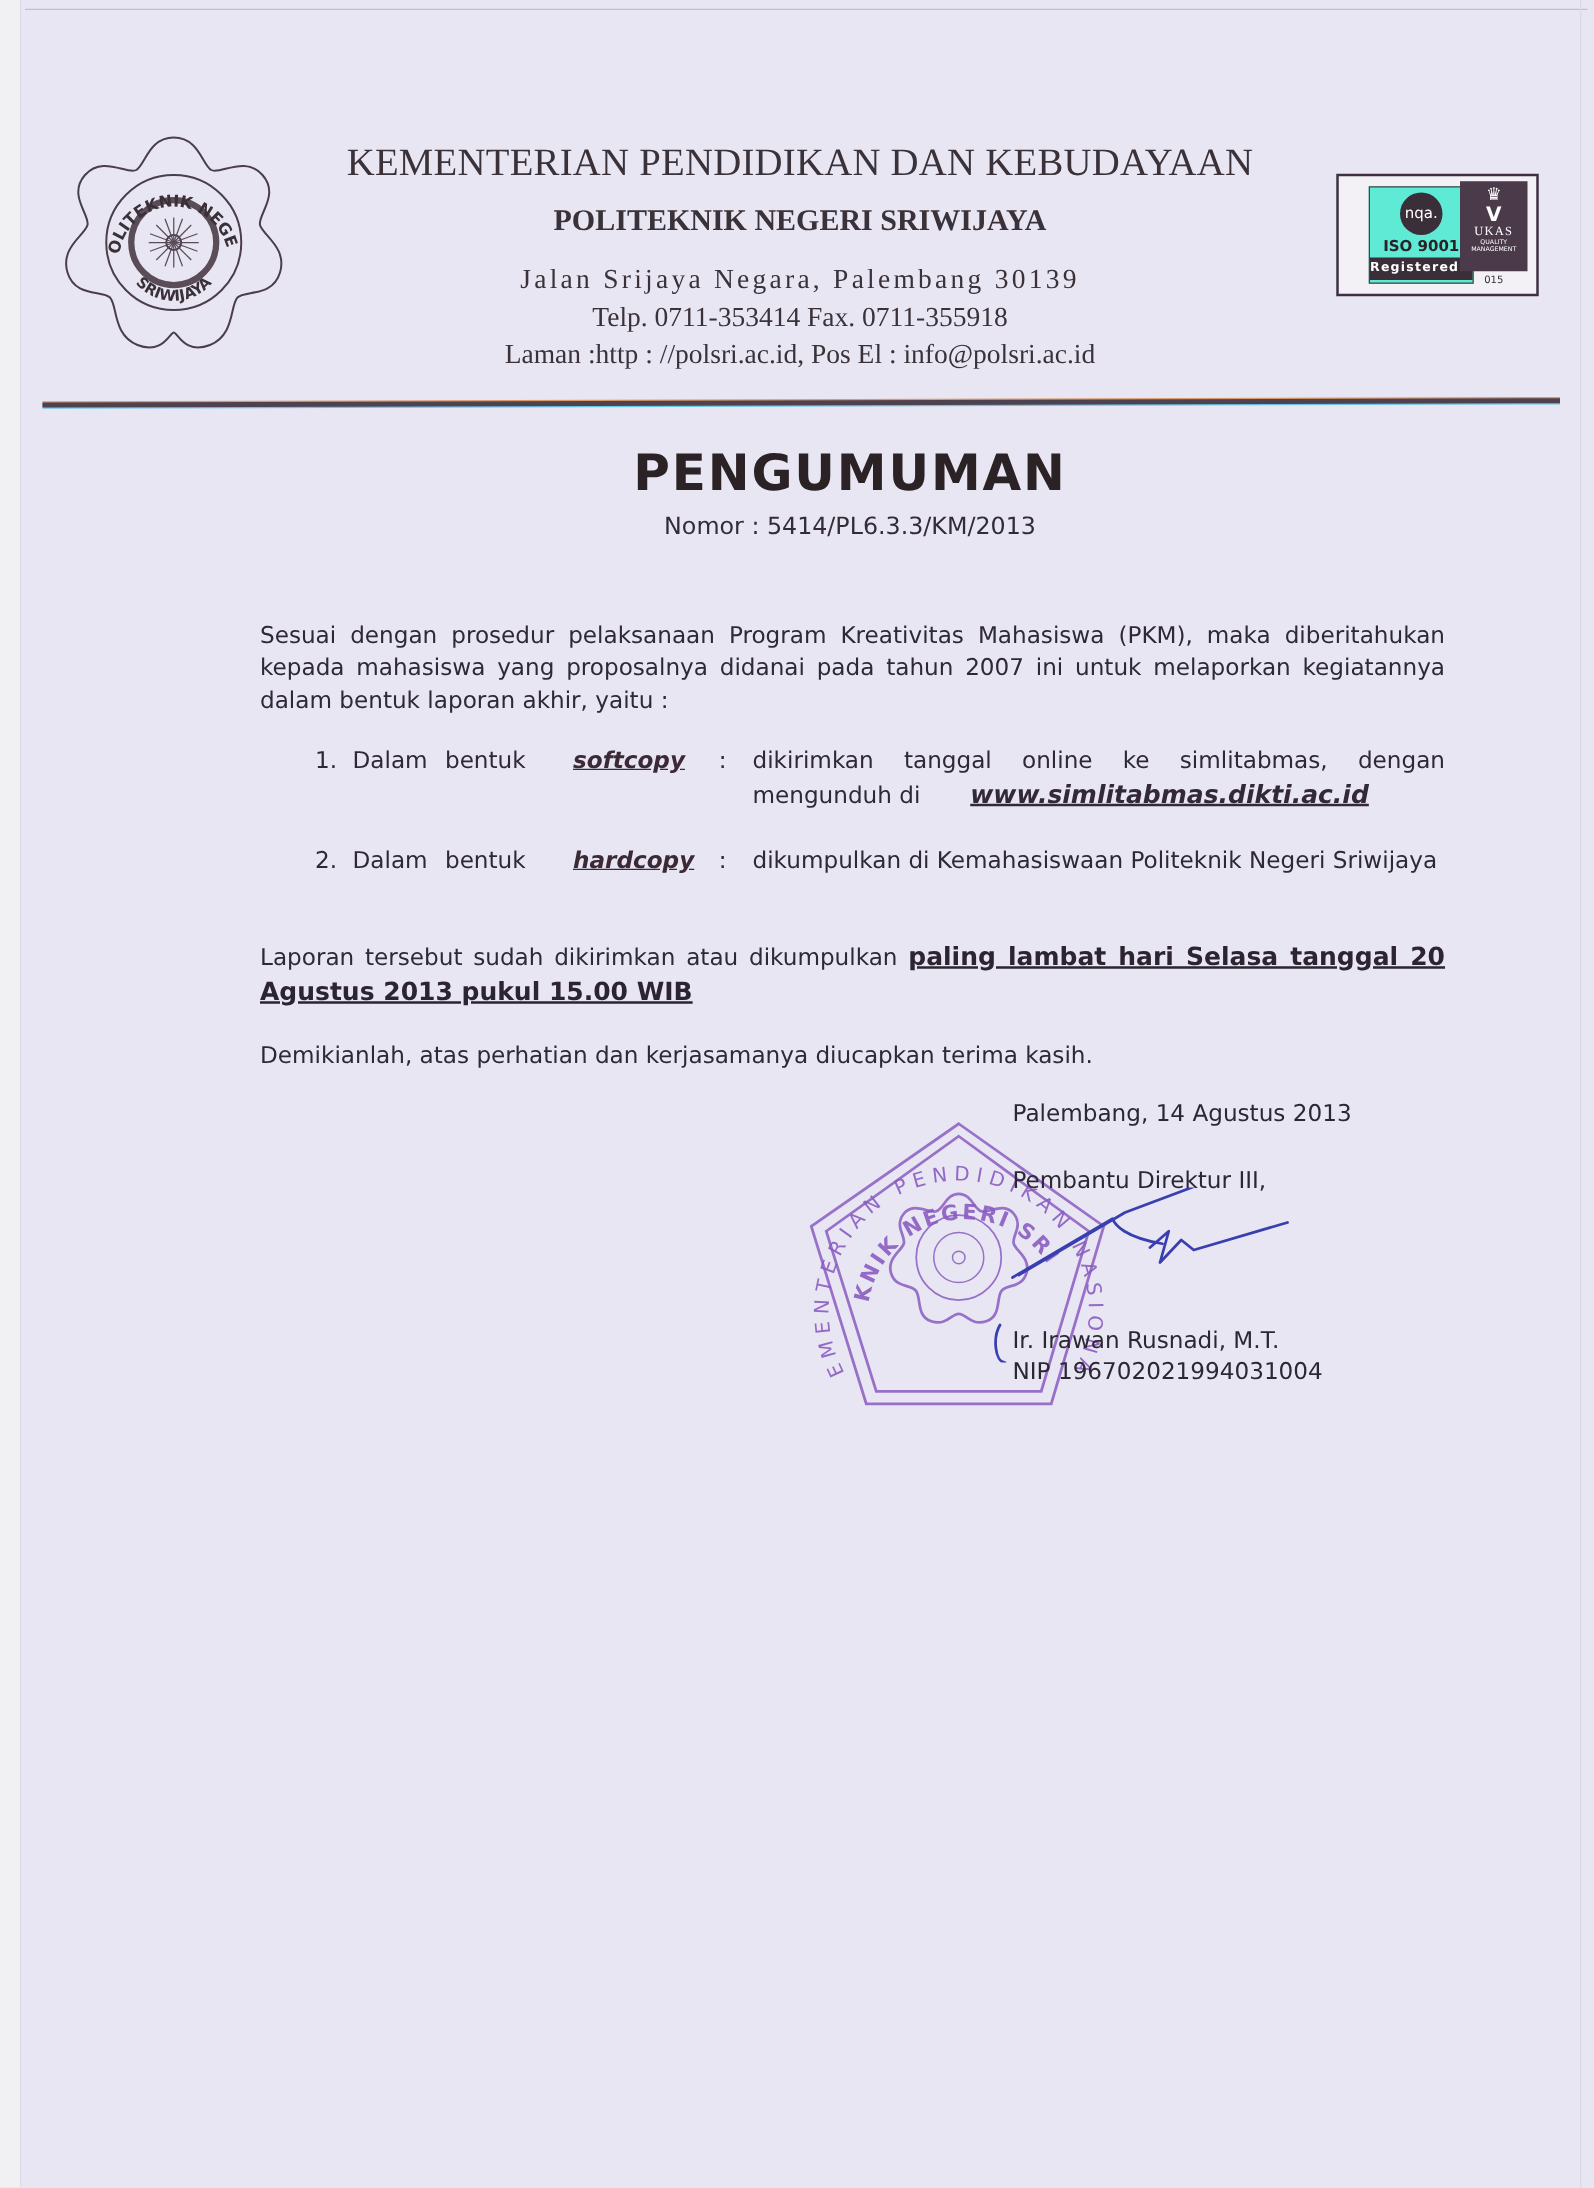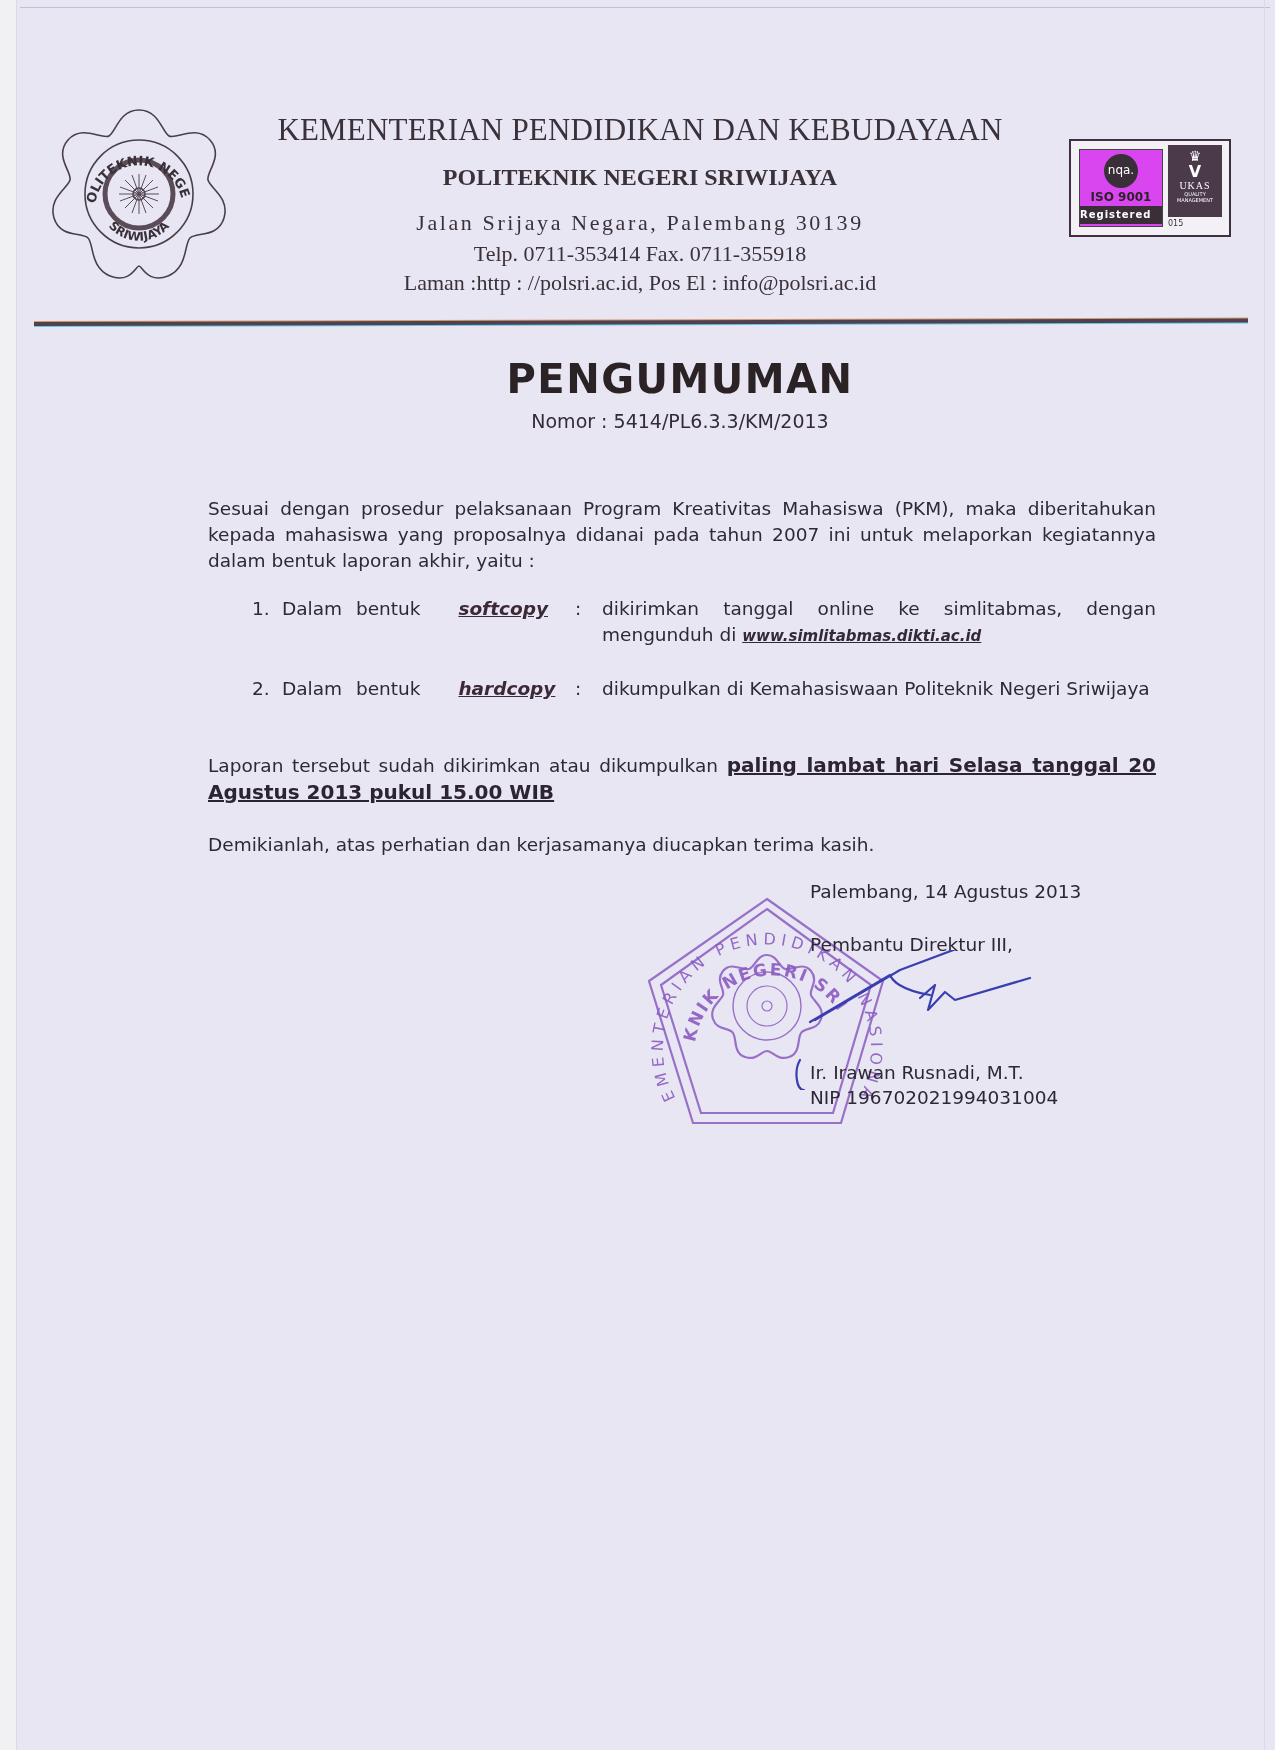"nqa." .iso-left { background: #d946ef -> #5eead4; left: 8px -> 24px }
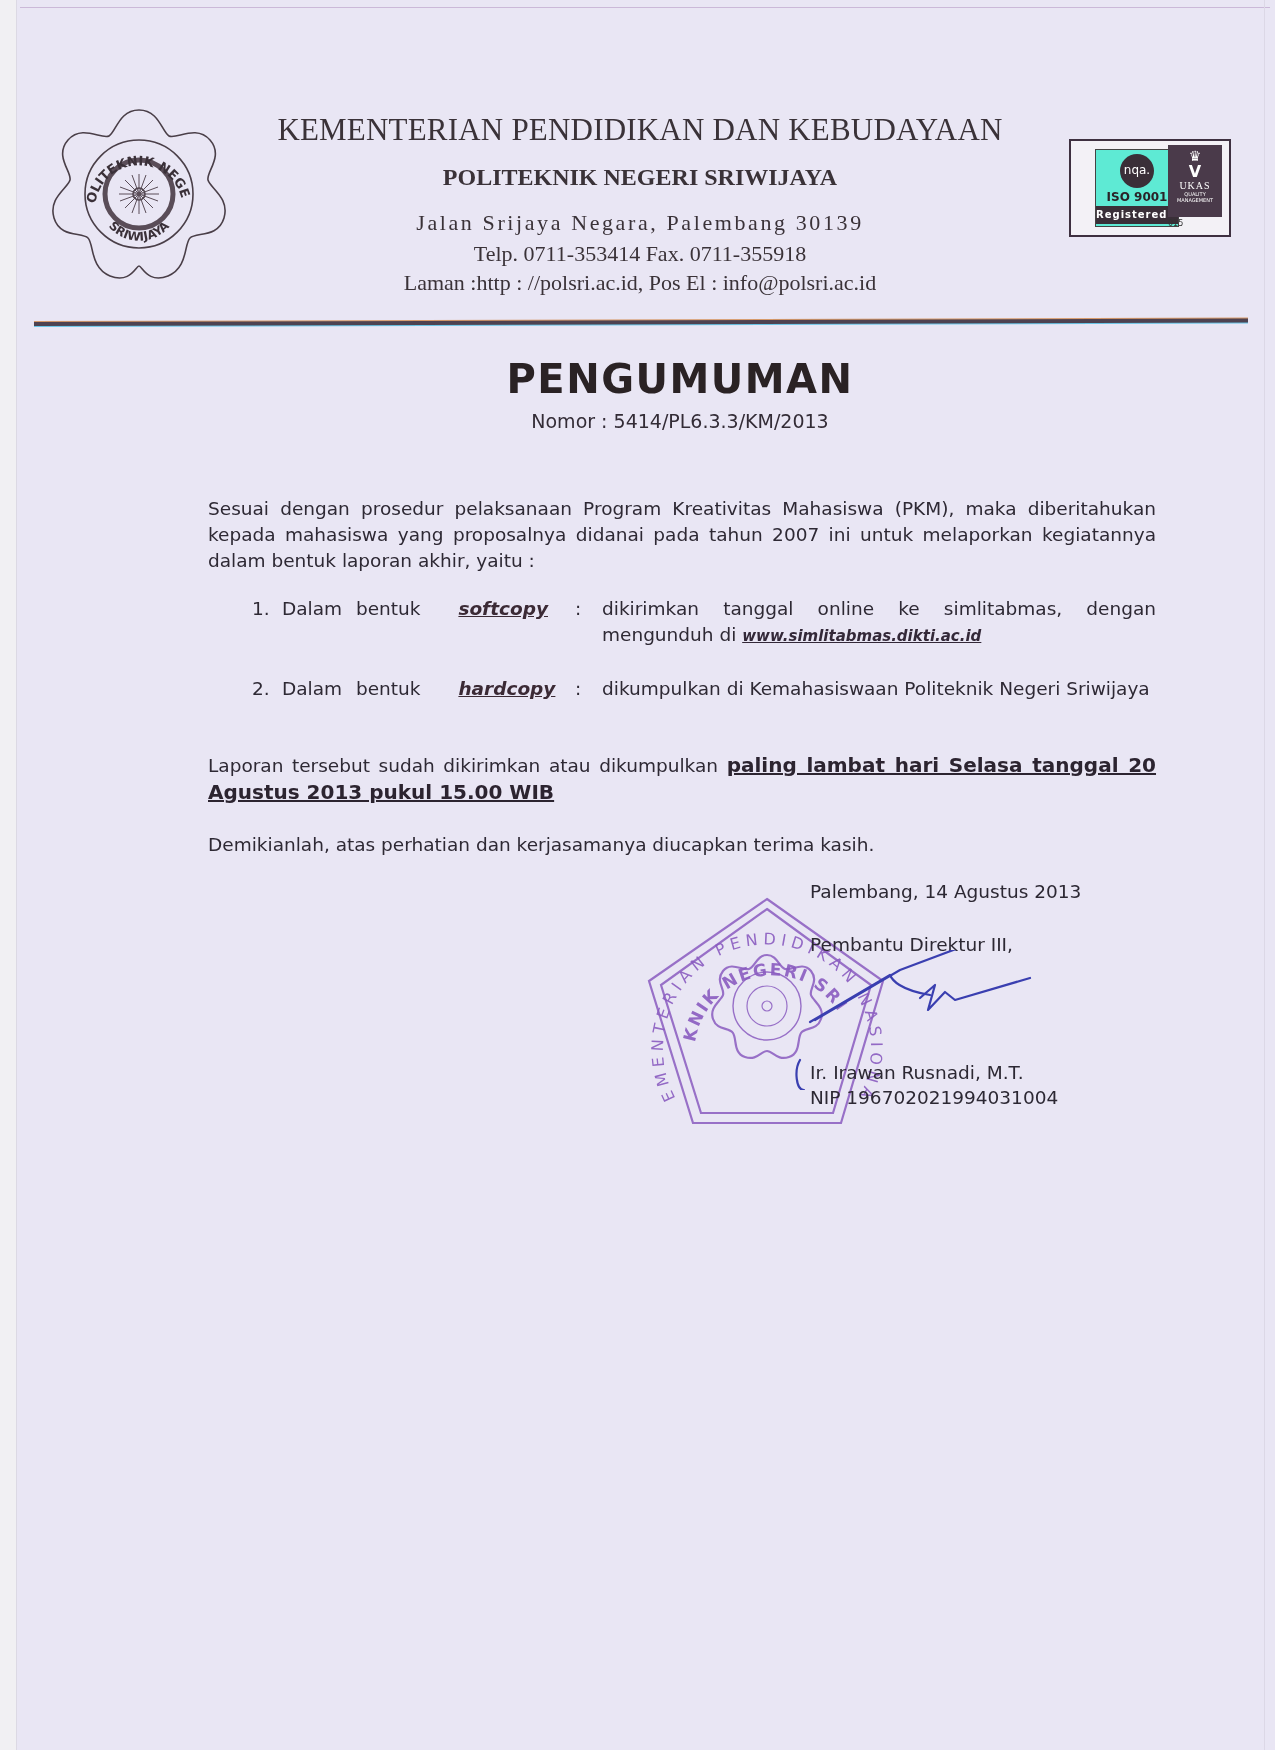"015" .ukas-num { text-align: left -> center }
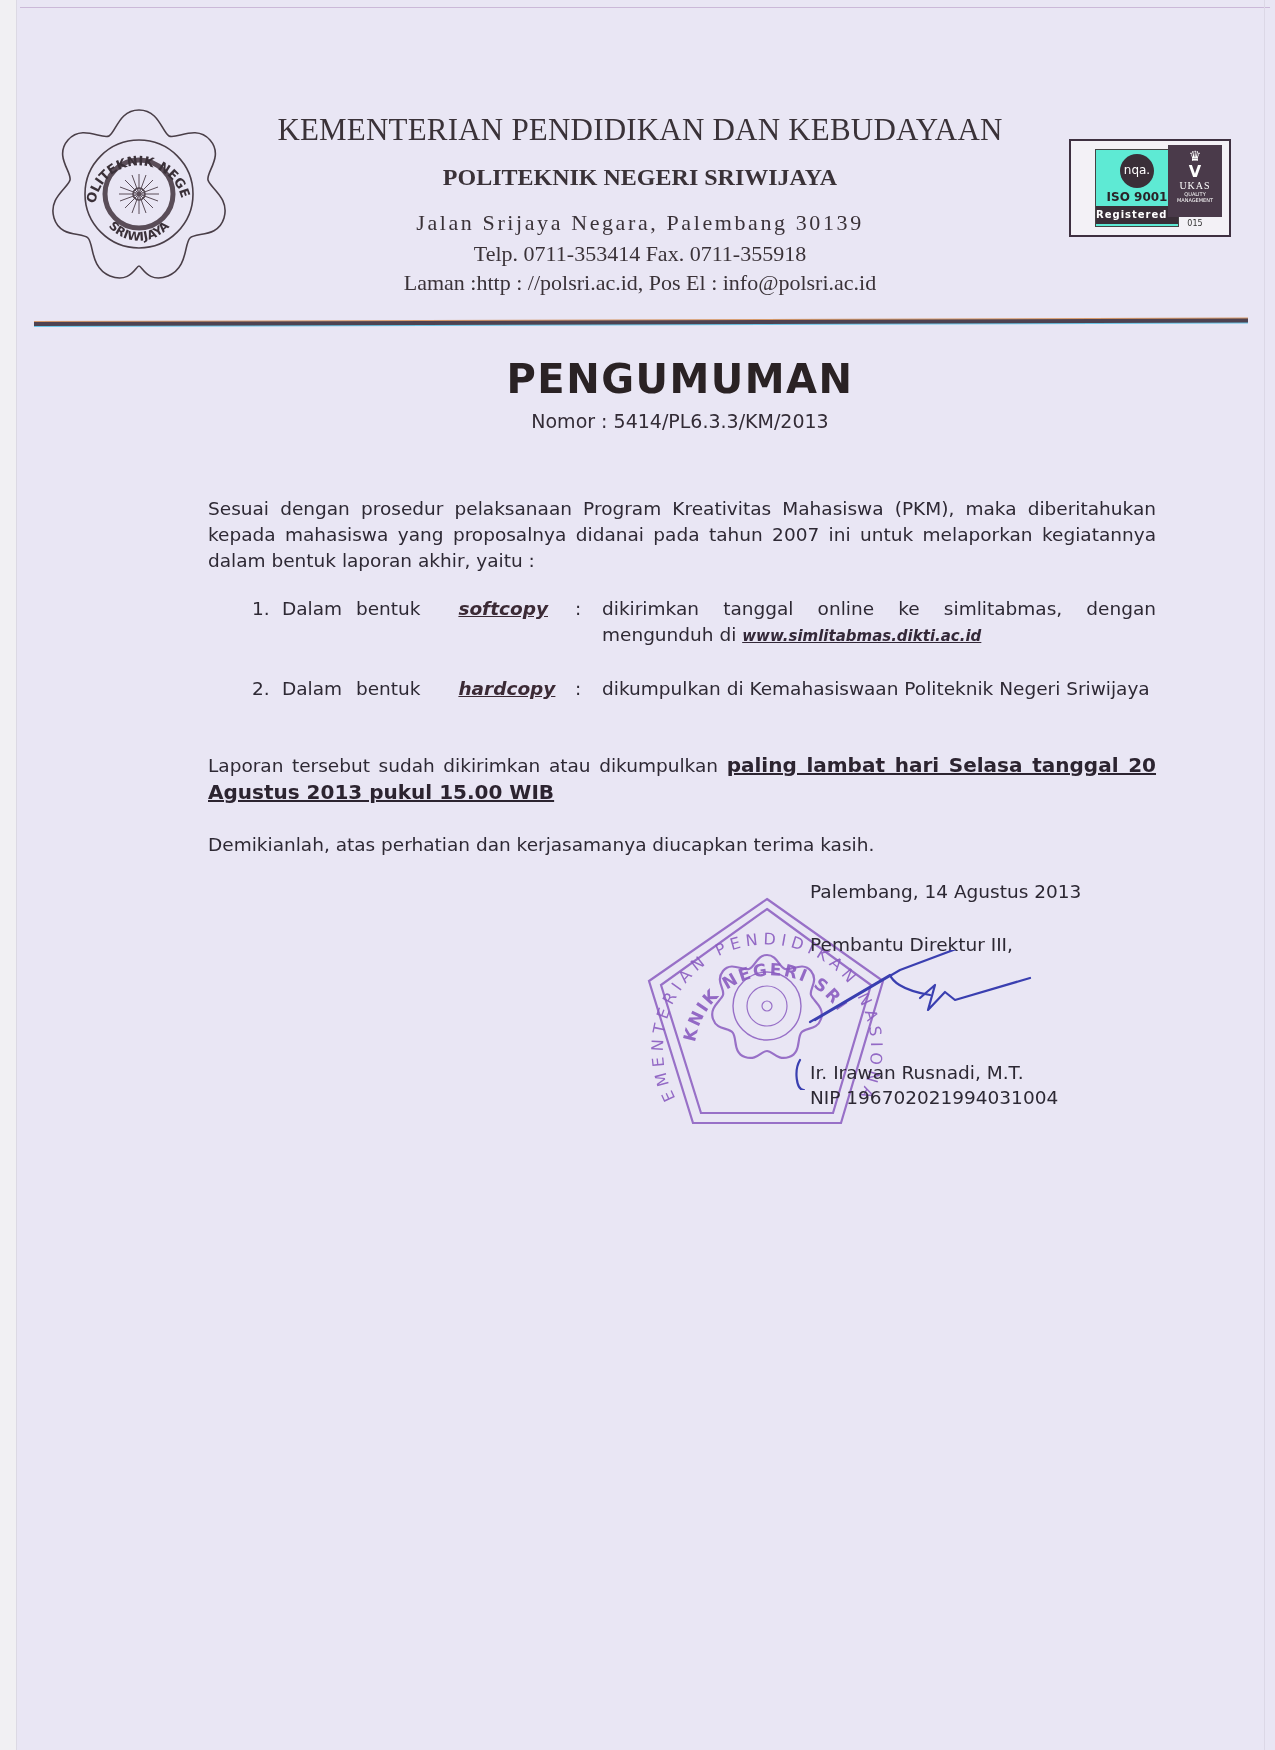"www.simlitabmas.dikti.ac.id" .url { font-size: 15px -> 20px; margin-left: none -> 34px }
